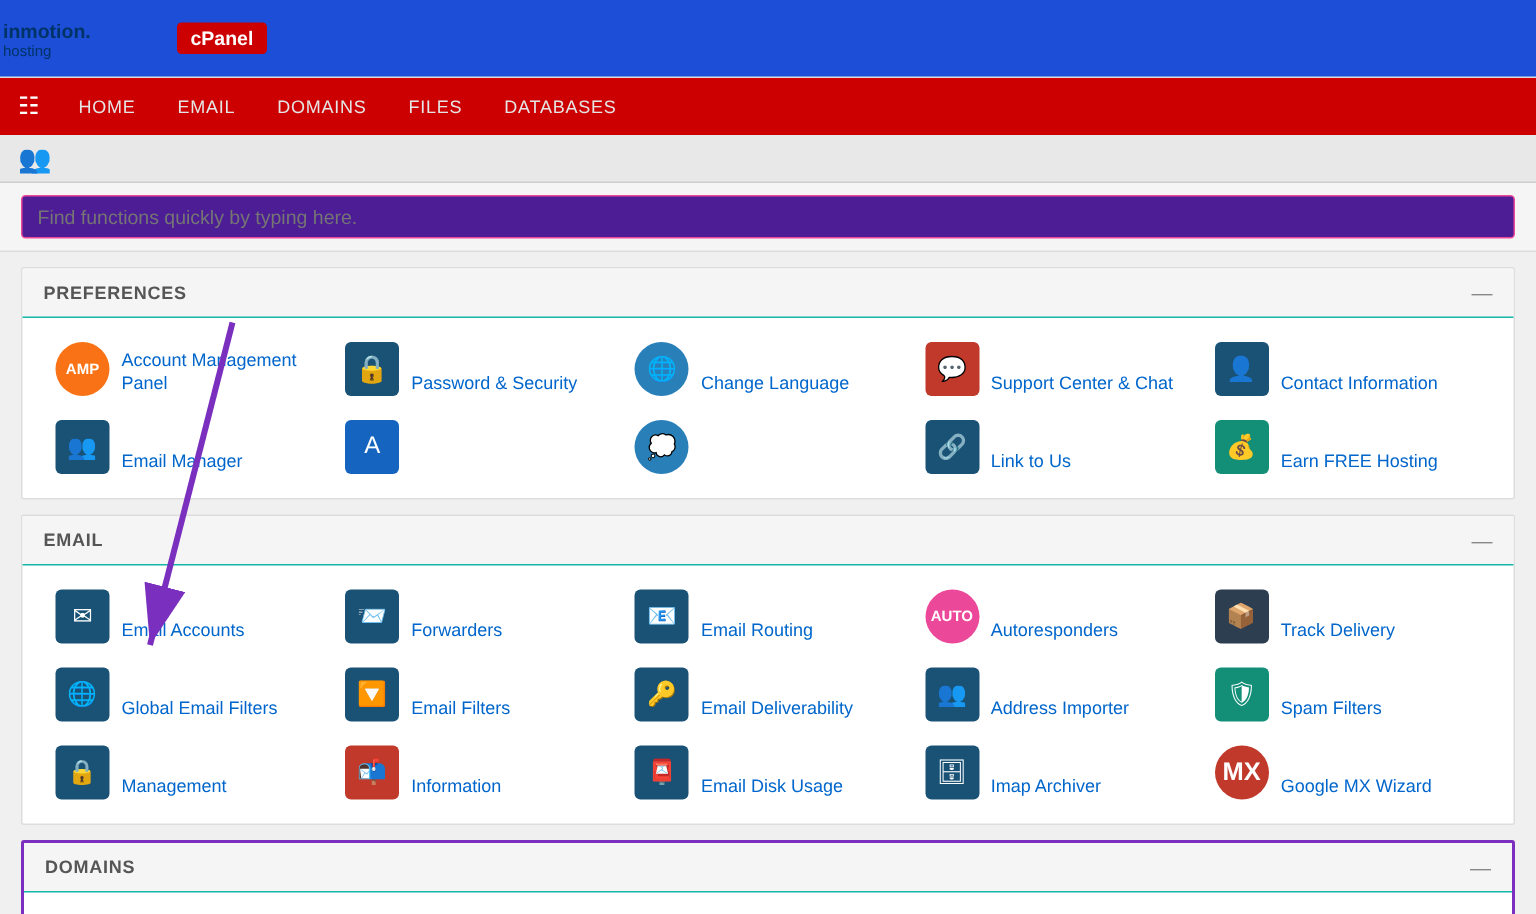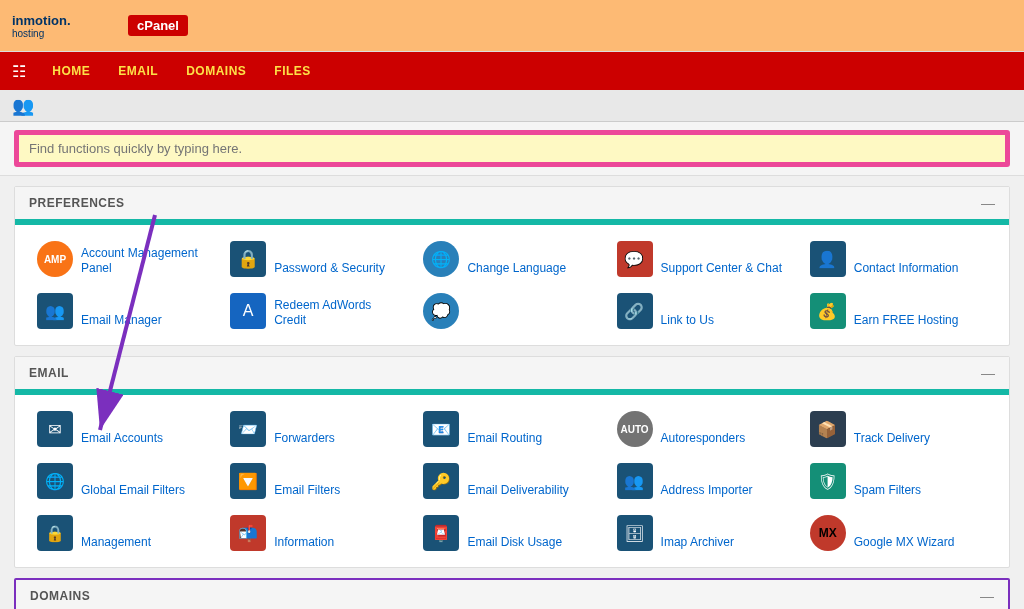"inmotion." .header { background: #fdba74 -> #1d4ed8; padding: 6px 10px -> 6px 0 }
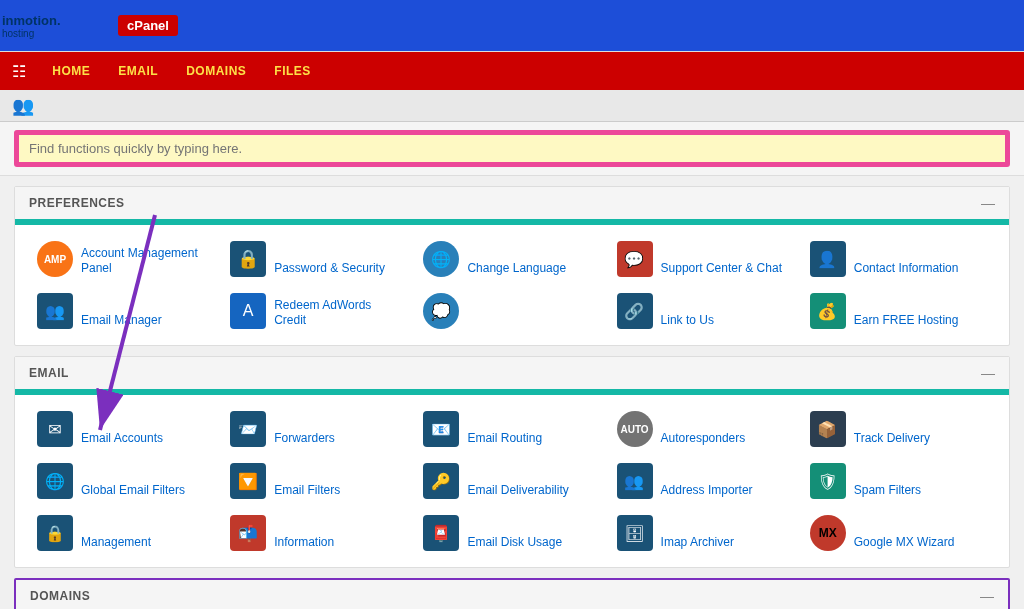"HOME" .nav-item { color: #fde047 -> #e5e5e5; font-weight: bold -> normal }
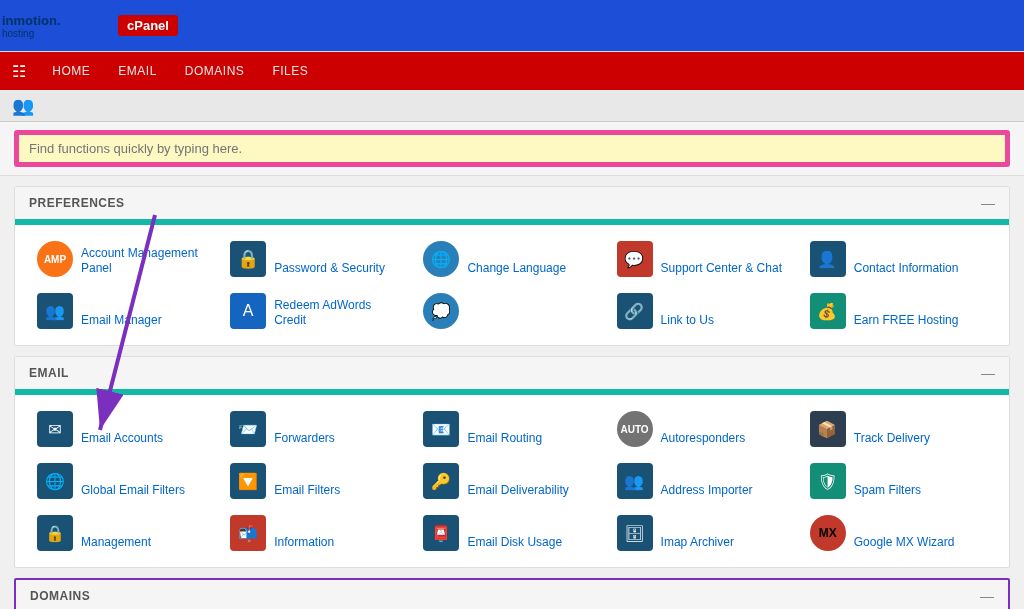"DATABASES" div.nav-item { html: none -> <div>DATABASES</div> }
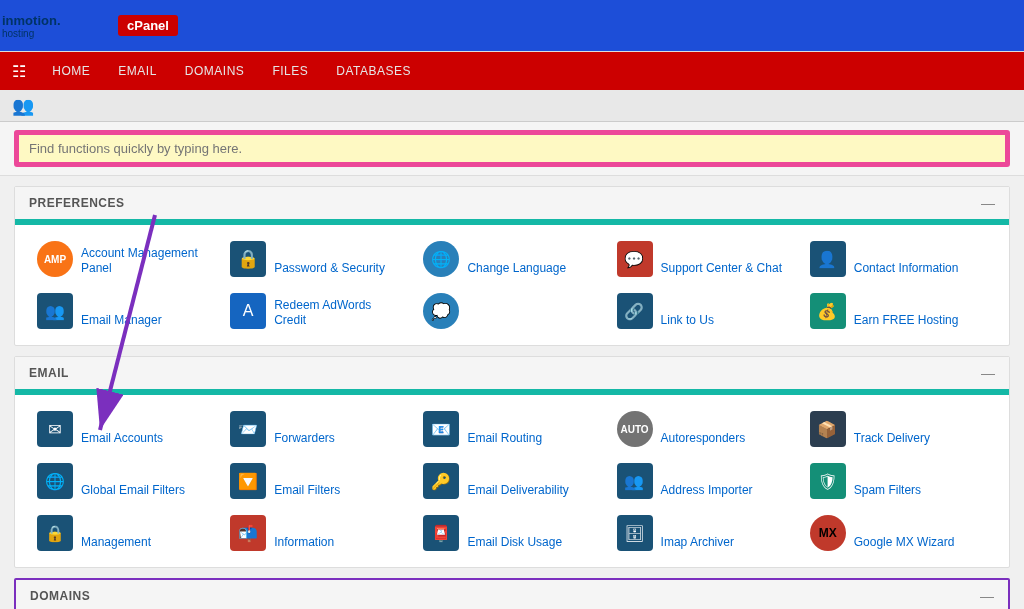"Find functions quickly by typing" .search-input { background: #fef9c3 -> #4c1d95; border: 5px solid #ec4899 -> 1px solid #ec4899 }
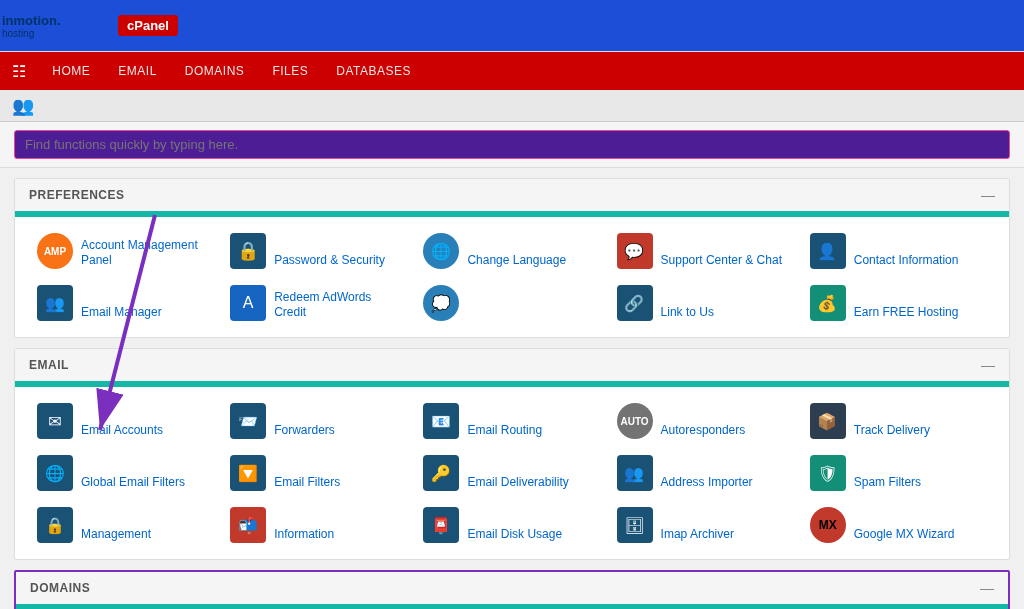"PREFERENCES" .section-header { border-bottom: 6px solid #14b8a6 -> 1px solid #14b8a6 }
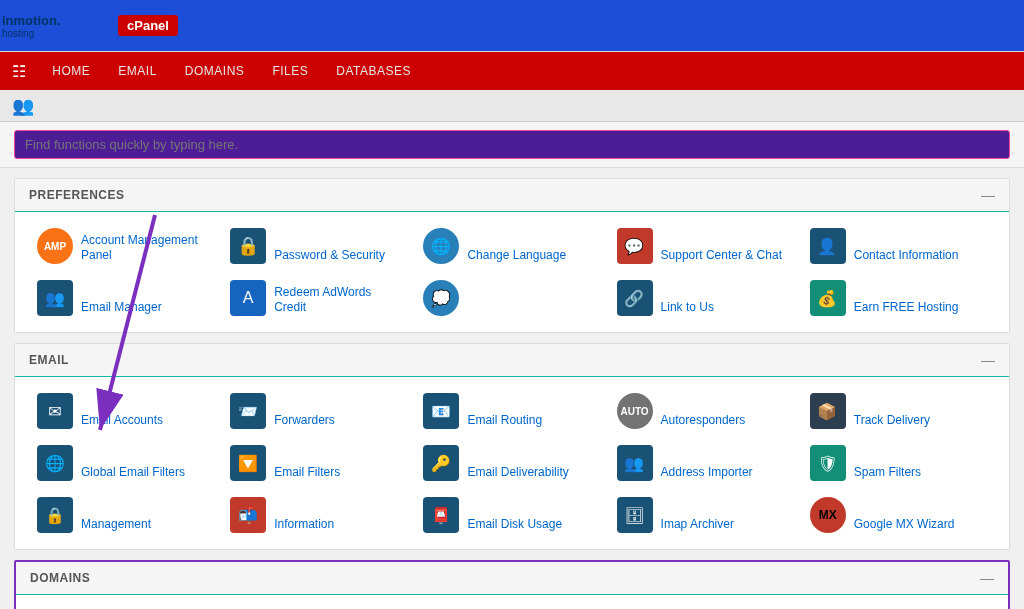"Redeem AdWords Credit" span.item-label { html: <span>Redeem AdWords Credit</span> -> none }
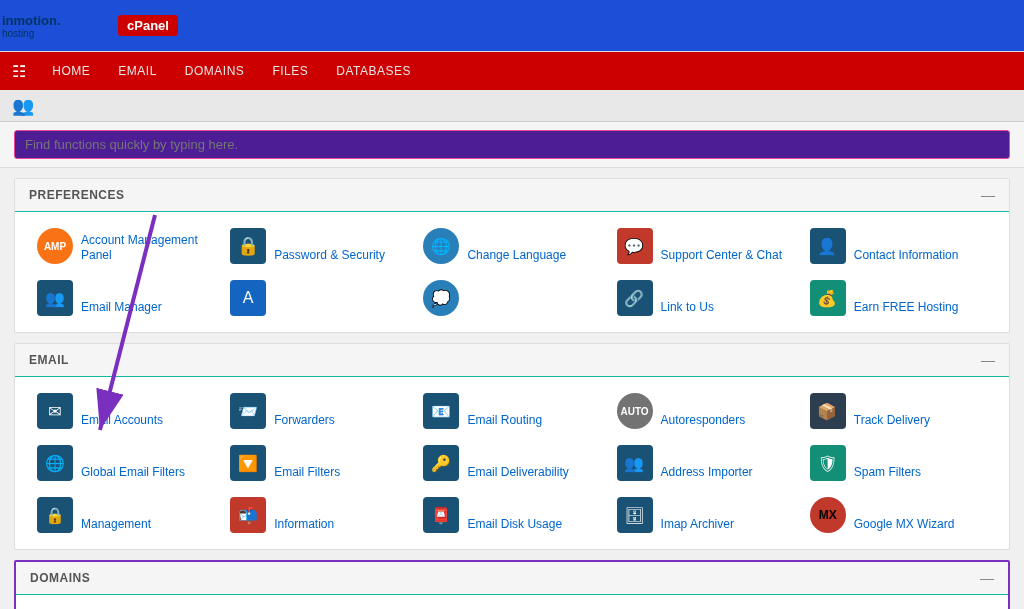"AUTO" div { background: #737373 -> #ec4899 }
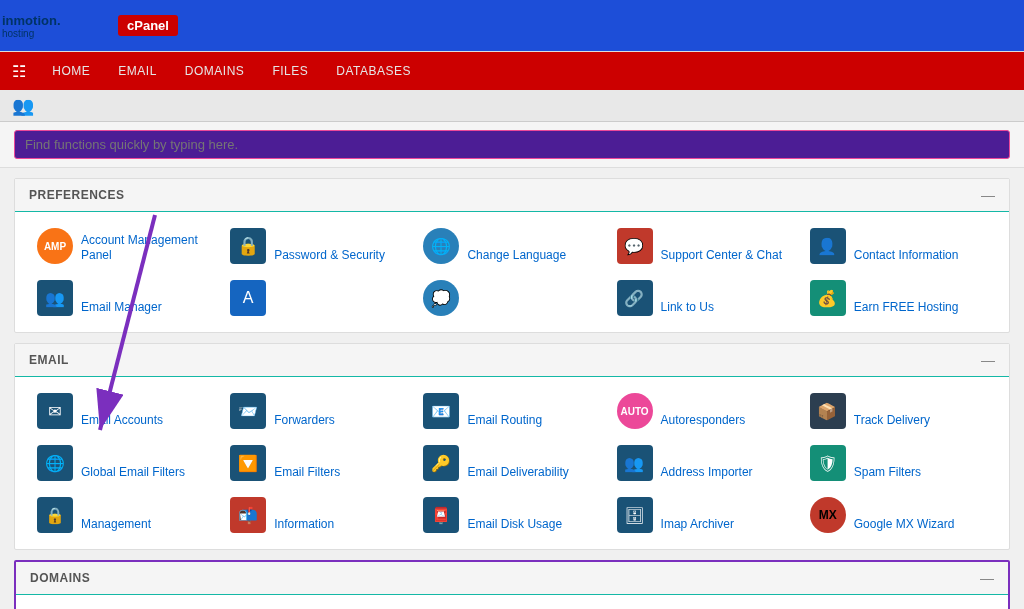"MX" div { color: #000000 -> #ffffff; font-size: 12px -> 17px }
